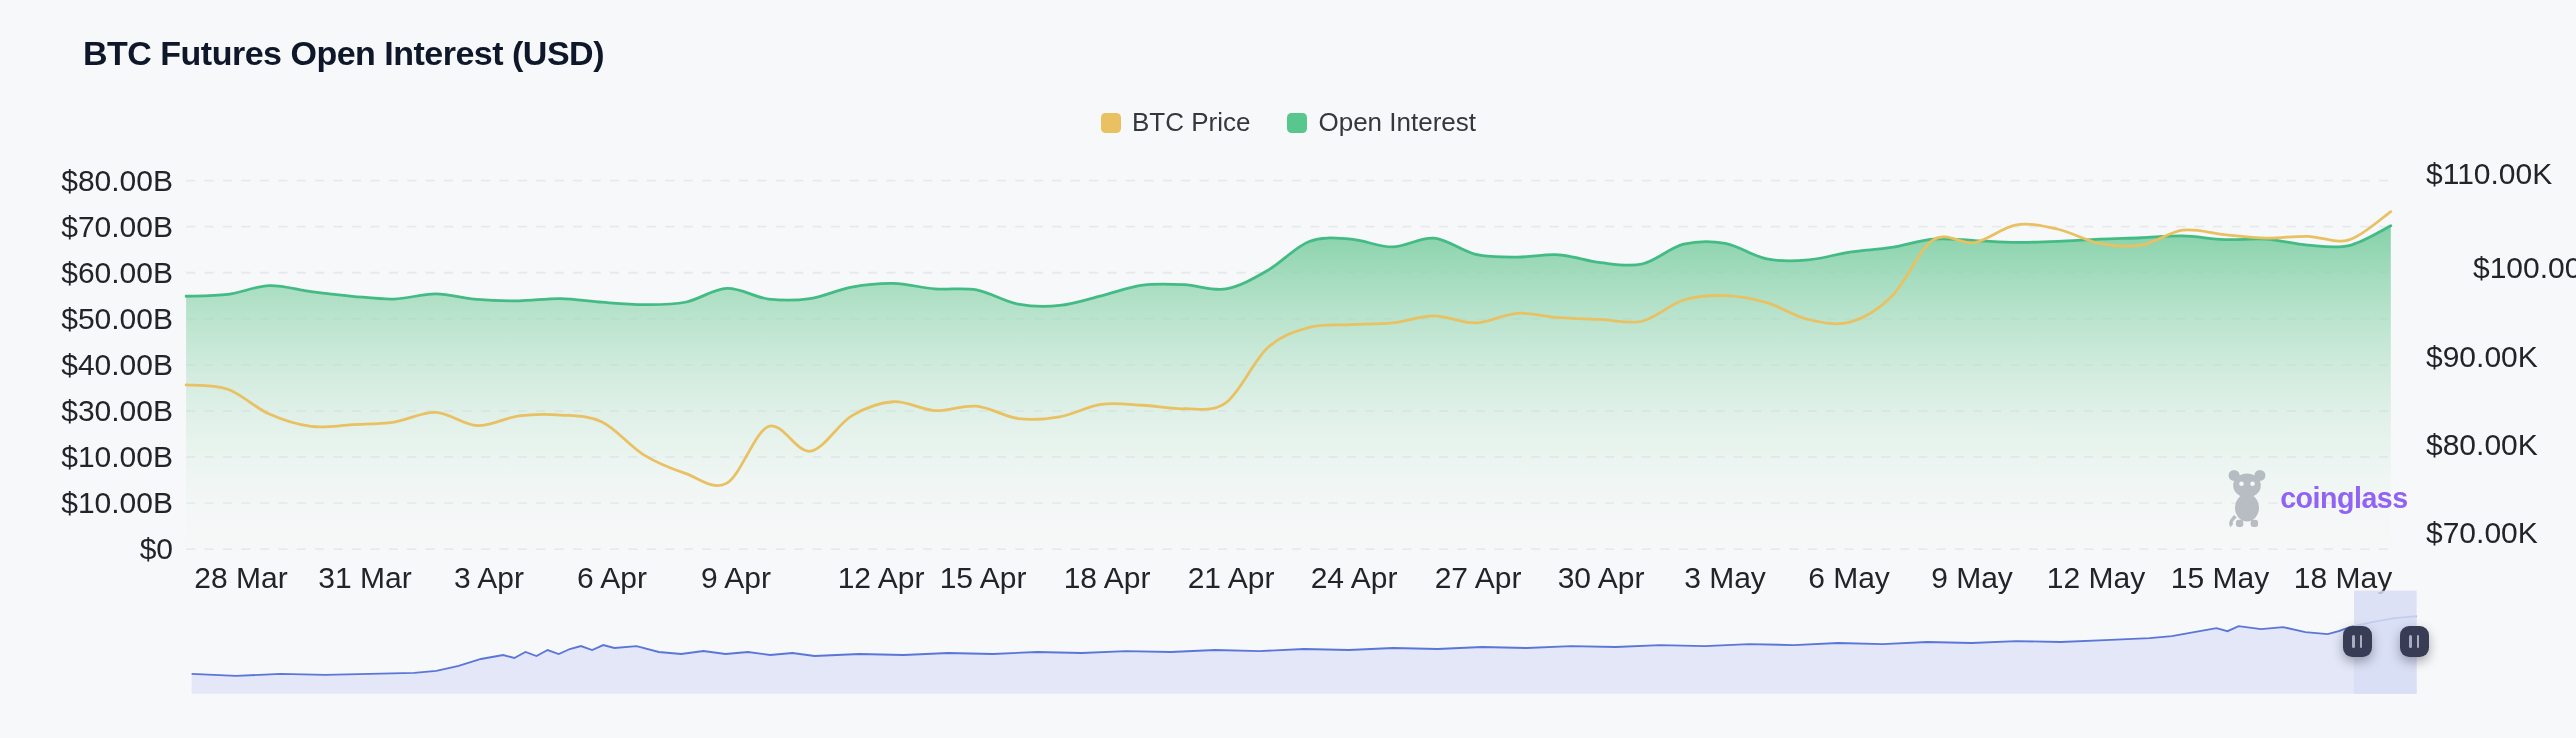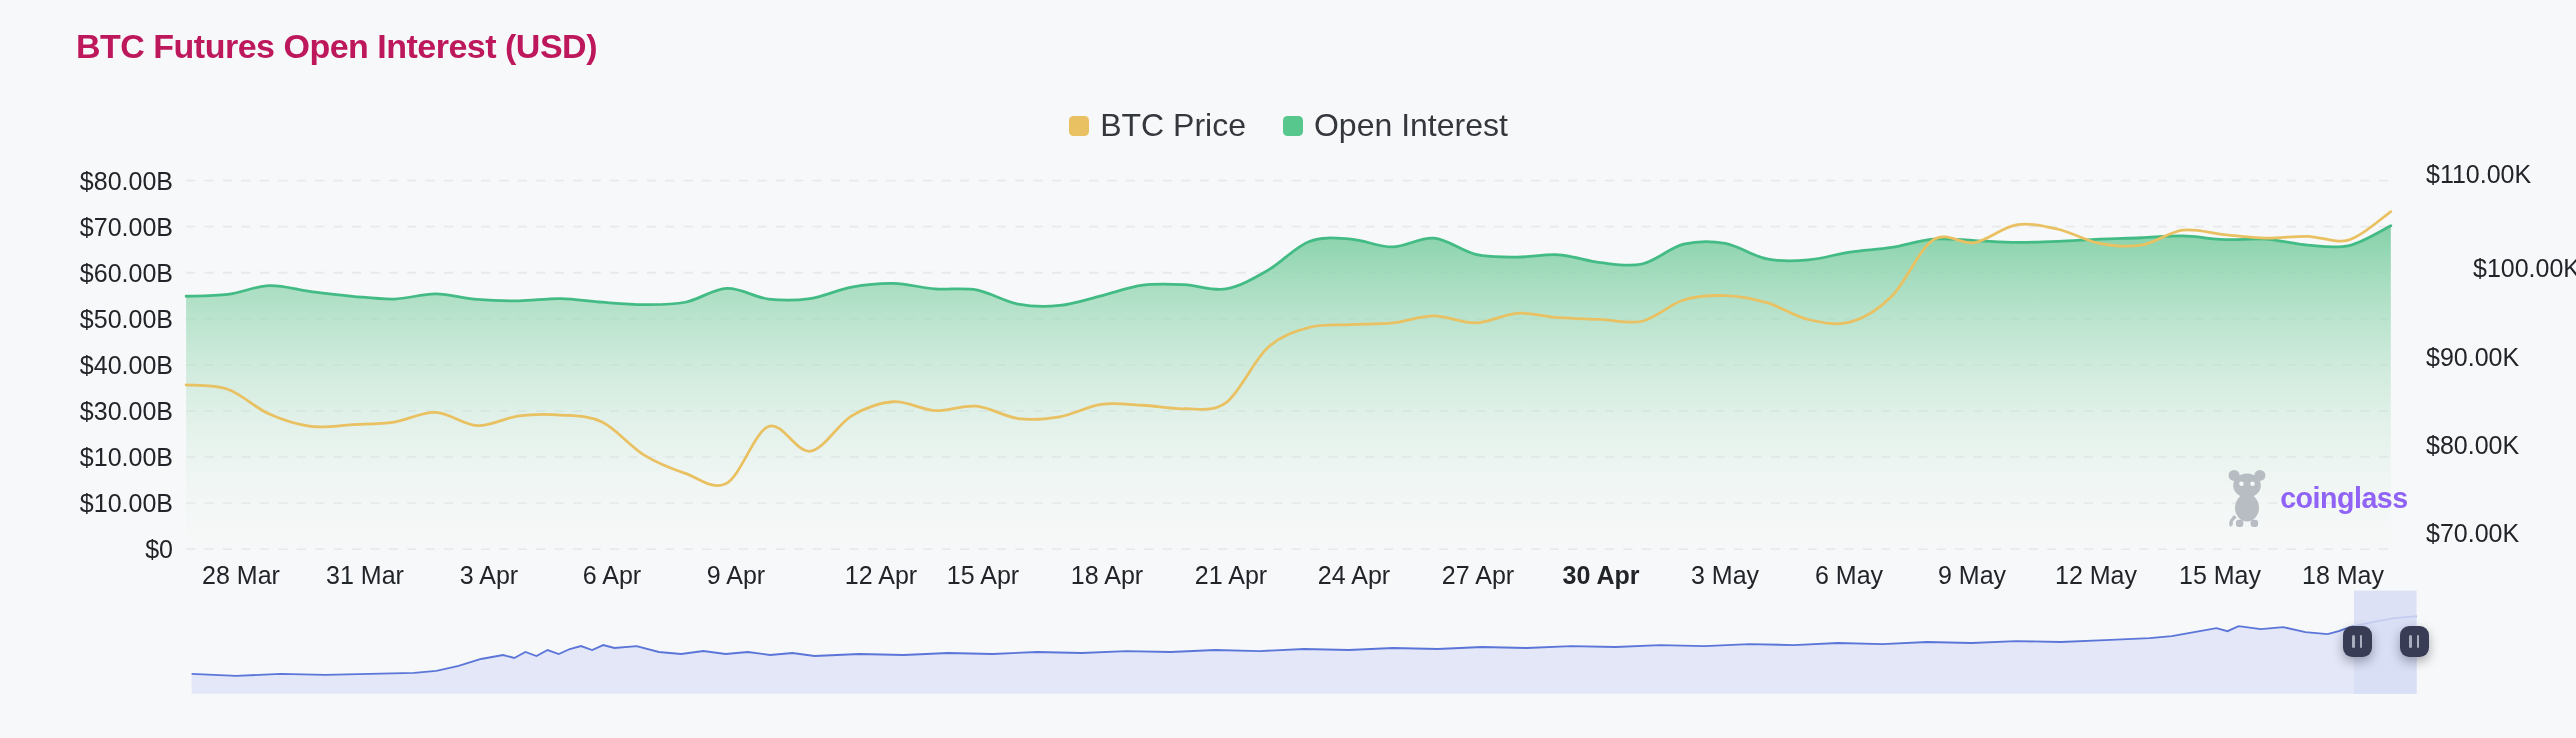"BTC Futures Open Interest (USD)" .page-title { color: #be185d -> #0f172a; margin: 9px -> 16px }
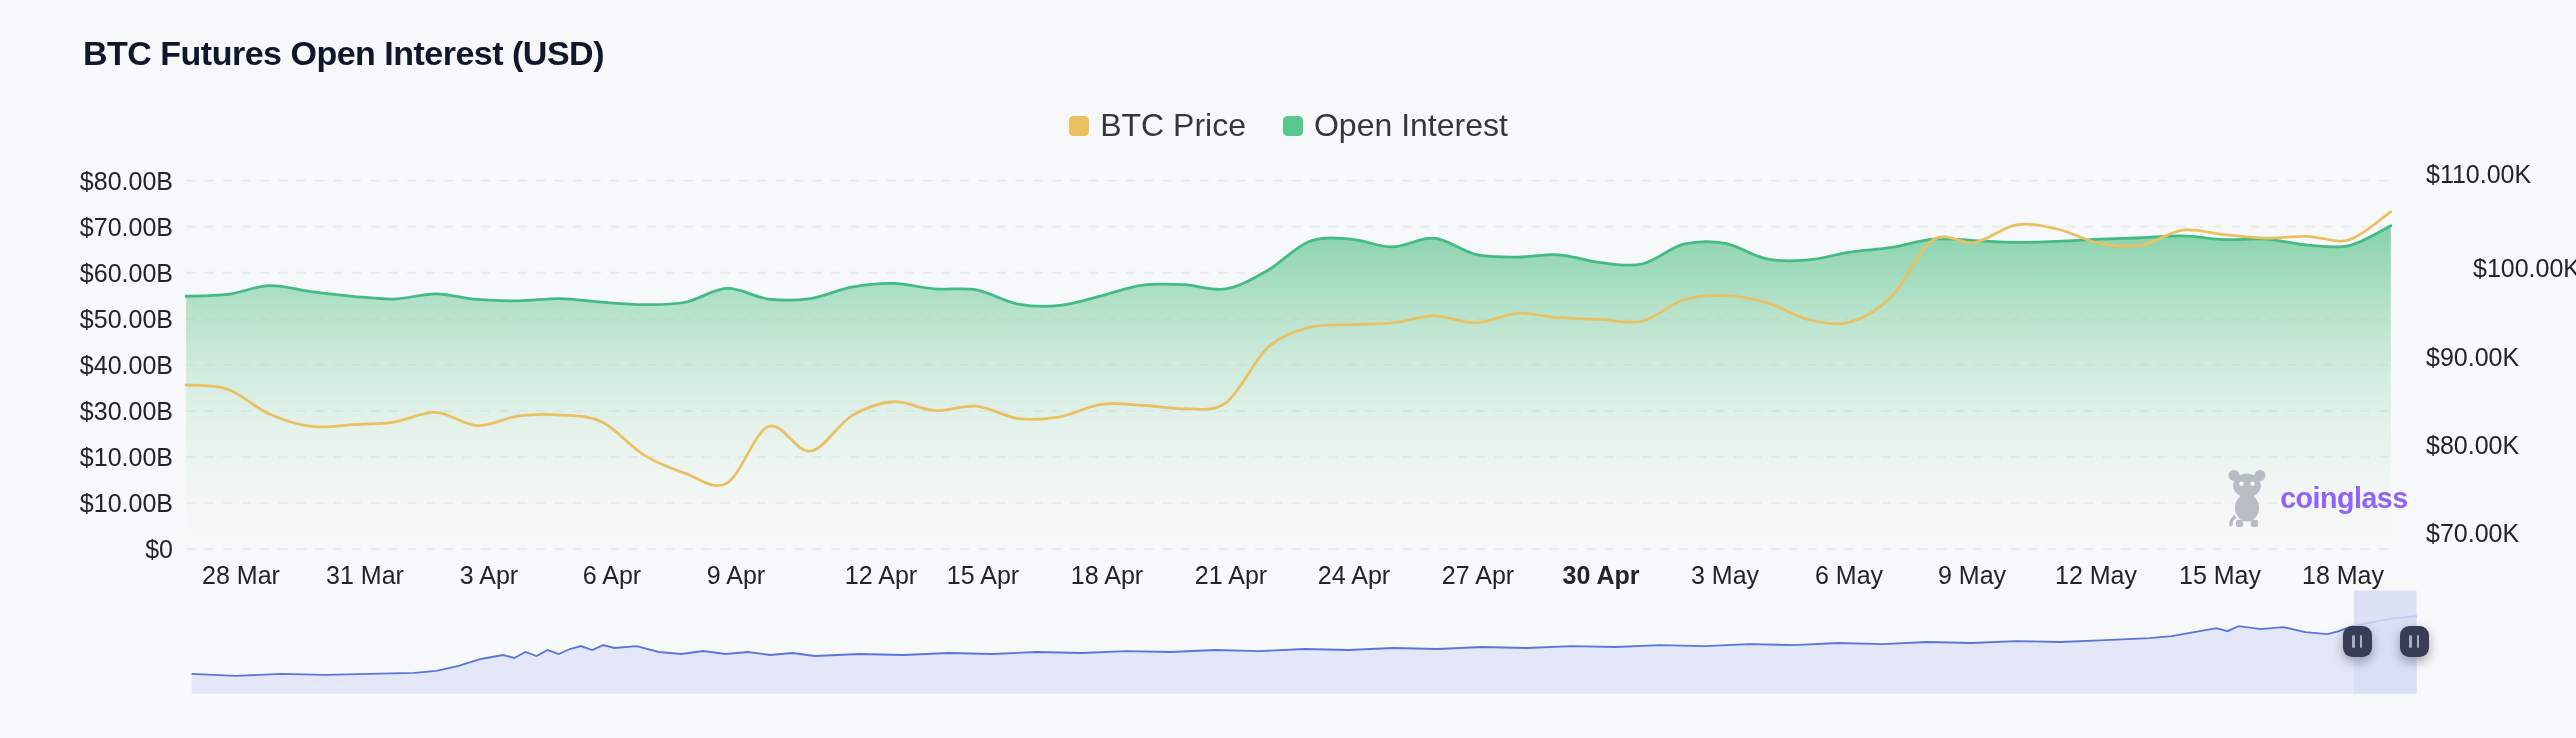"BTC Price" .legend-label { font-size: 32px -> 26px }
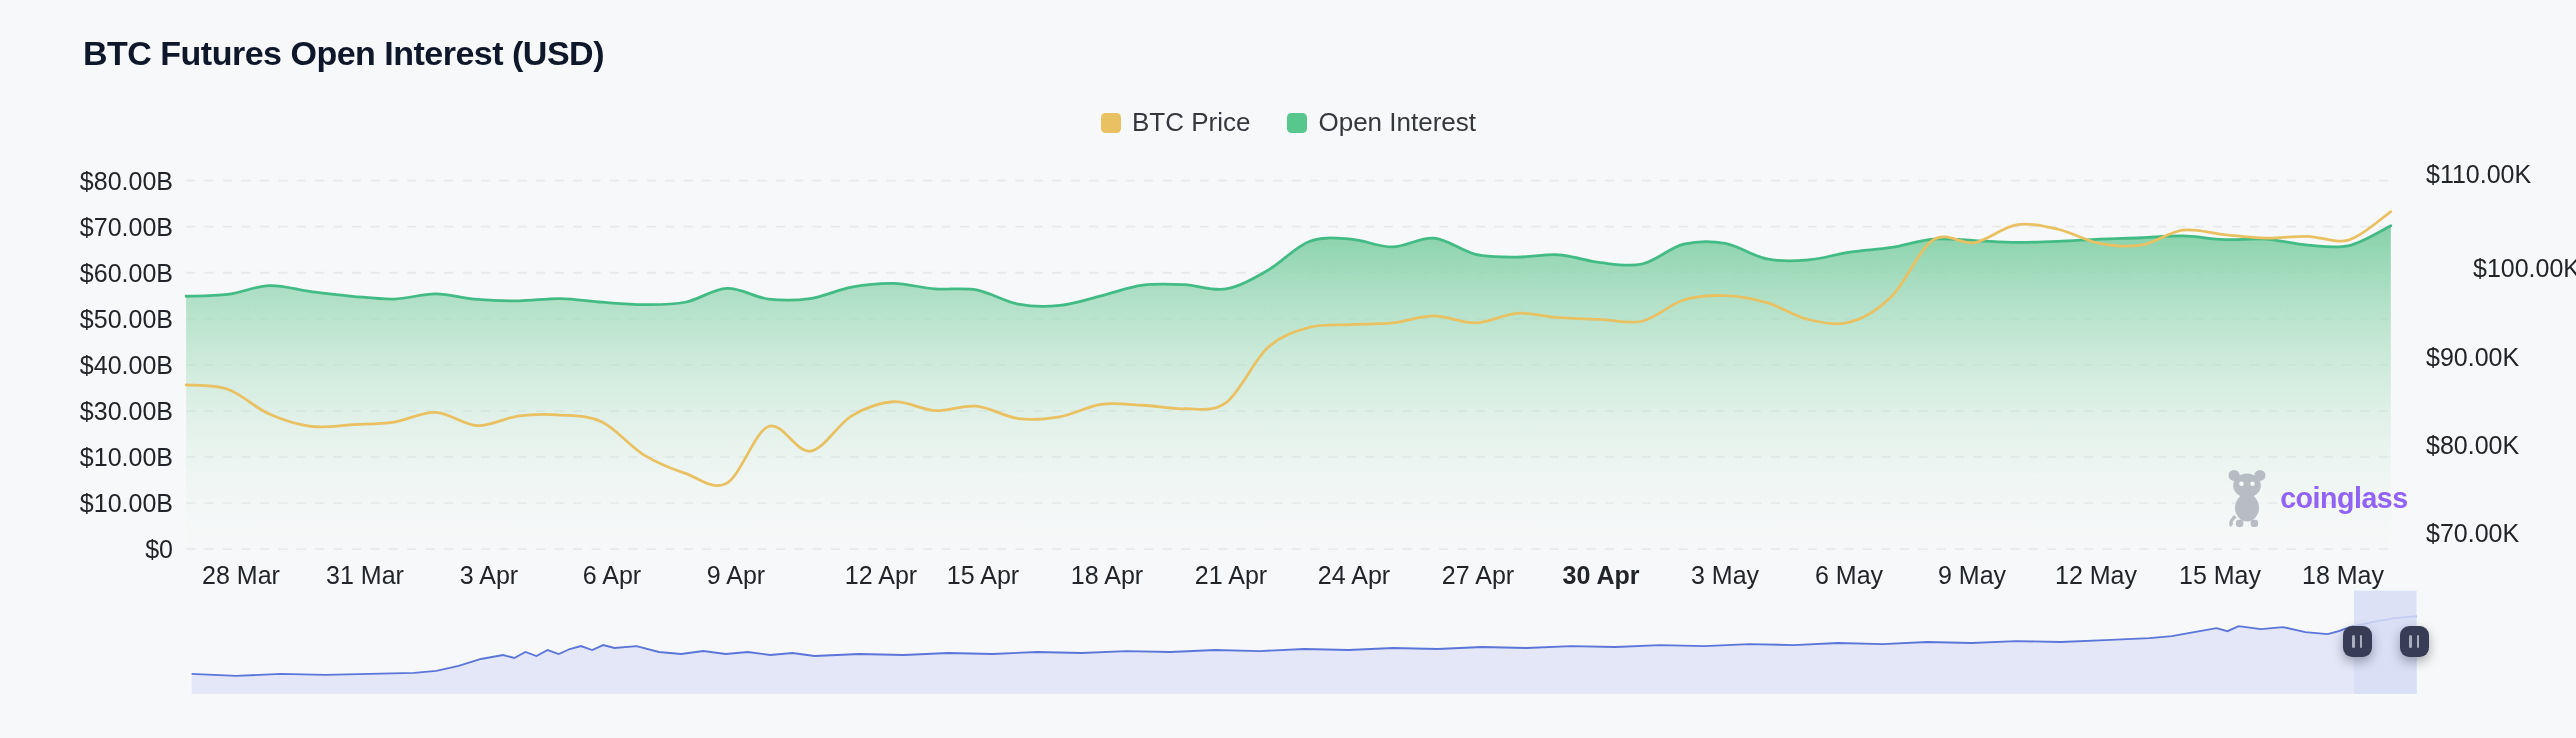"$80.00B" .axis-label { font-size: 25px -> 30px }
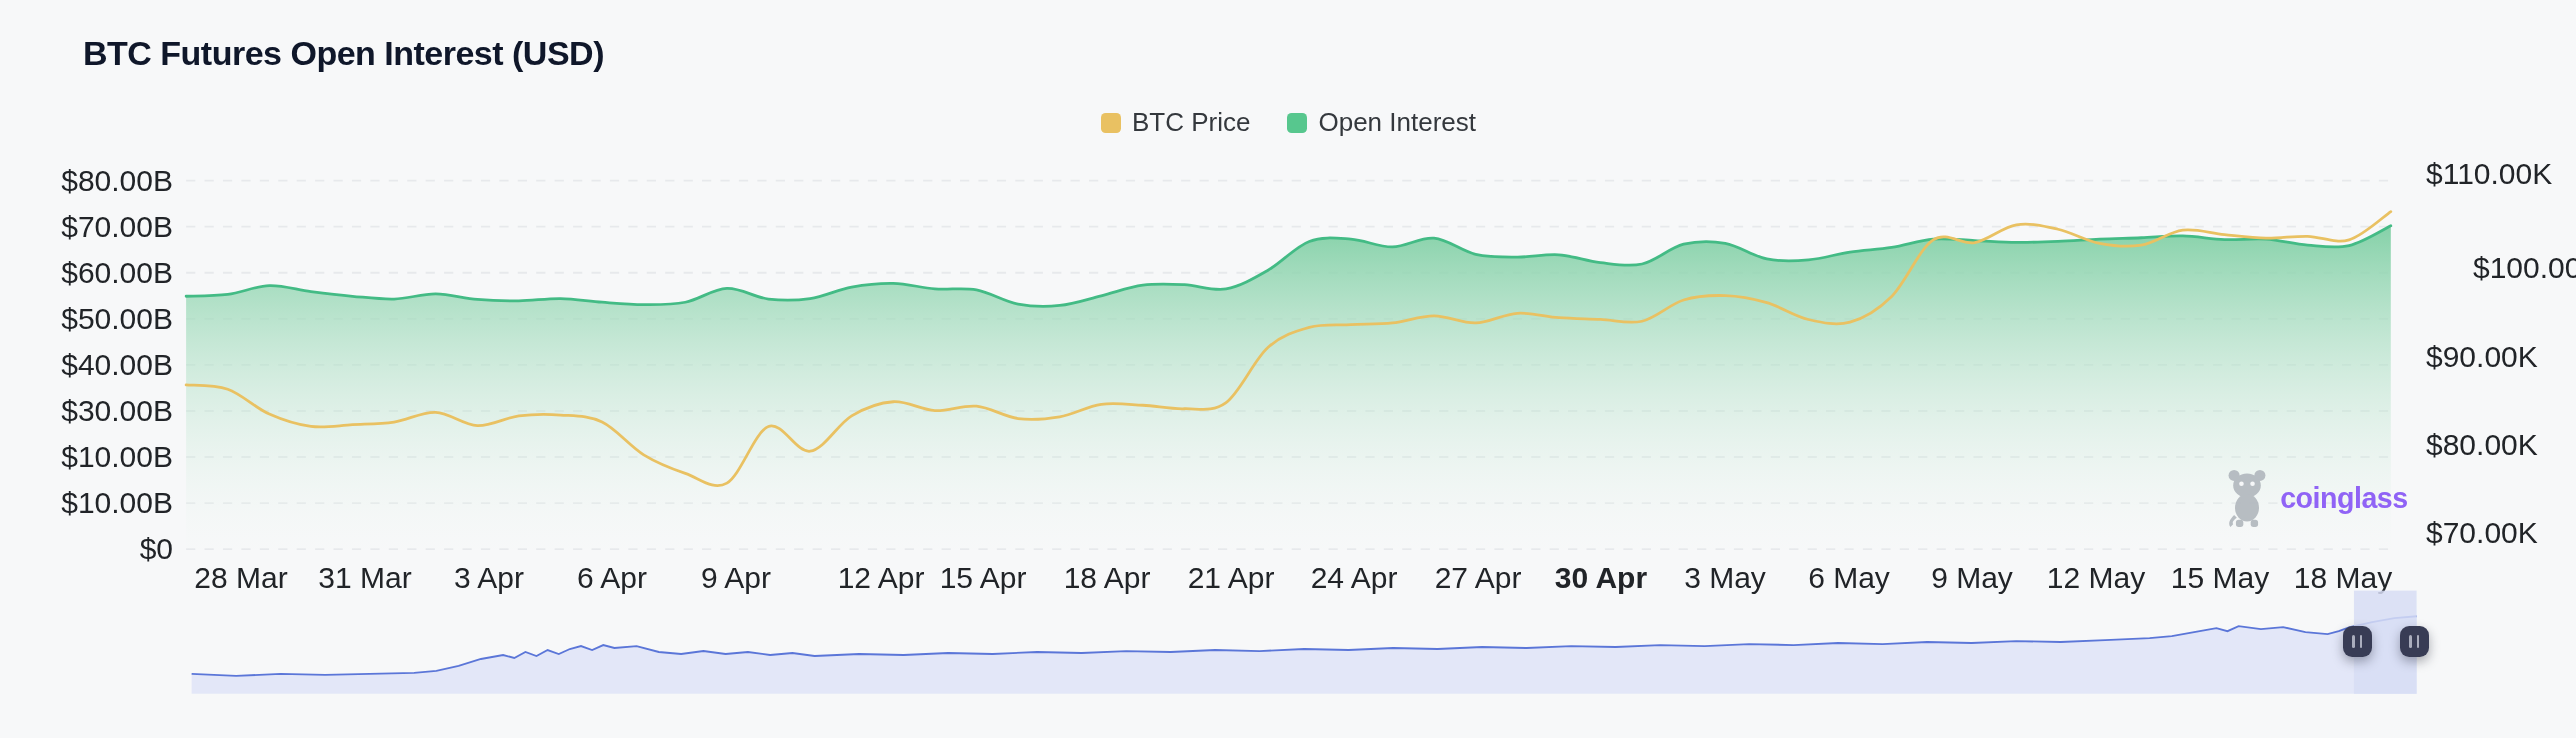"30 Apr" div.axis-label { font-weight: bold -> none }
